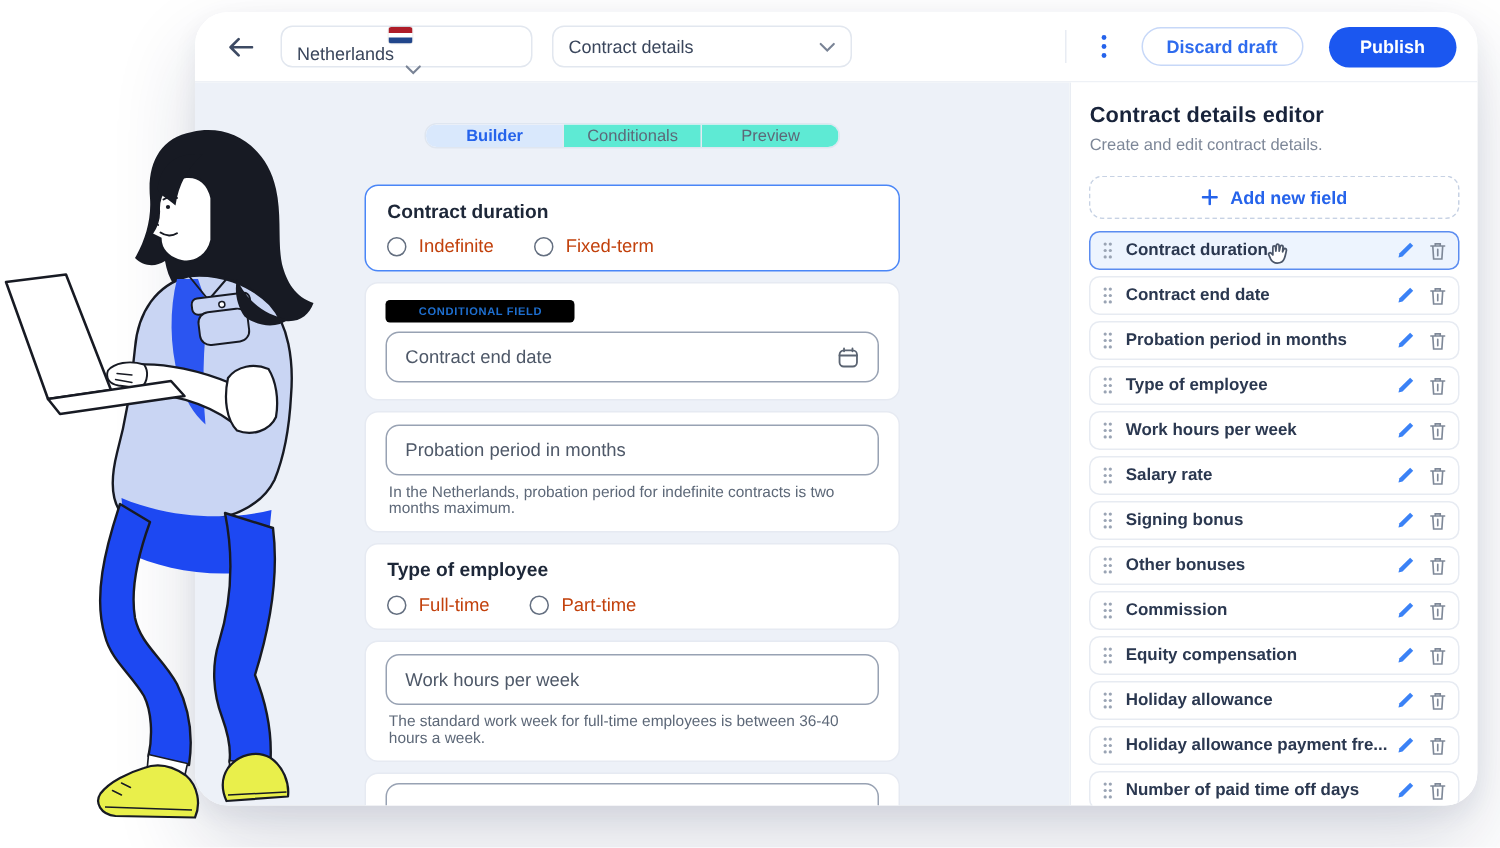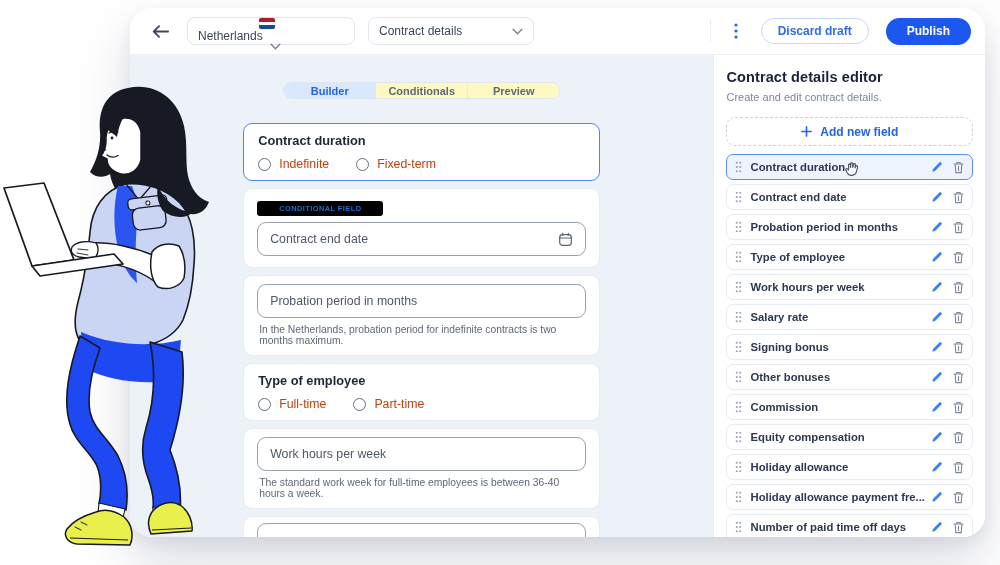"Contract details" .tb-select.w2 { width: 166px -> 200px }
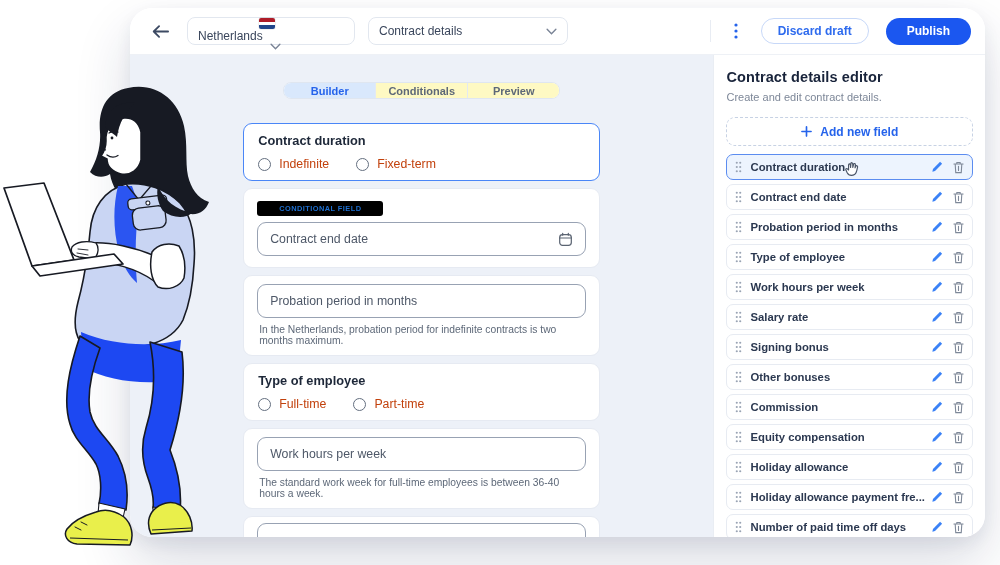"Conditionals" .tab { background: #fef9c3 -> #5eead4; font-weight: bold -> none }
